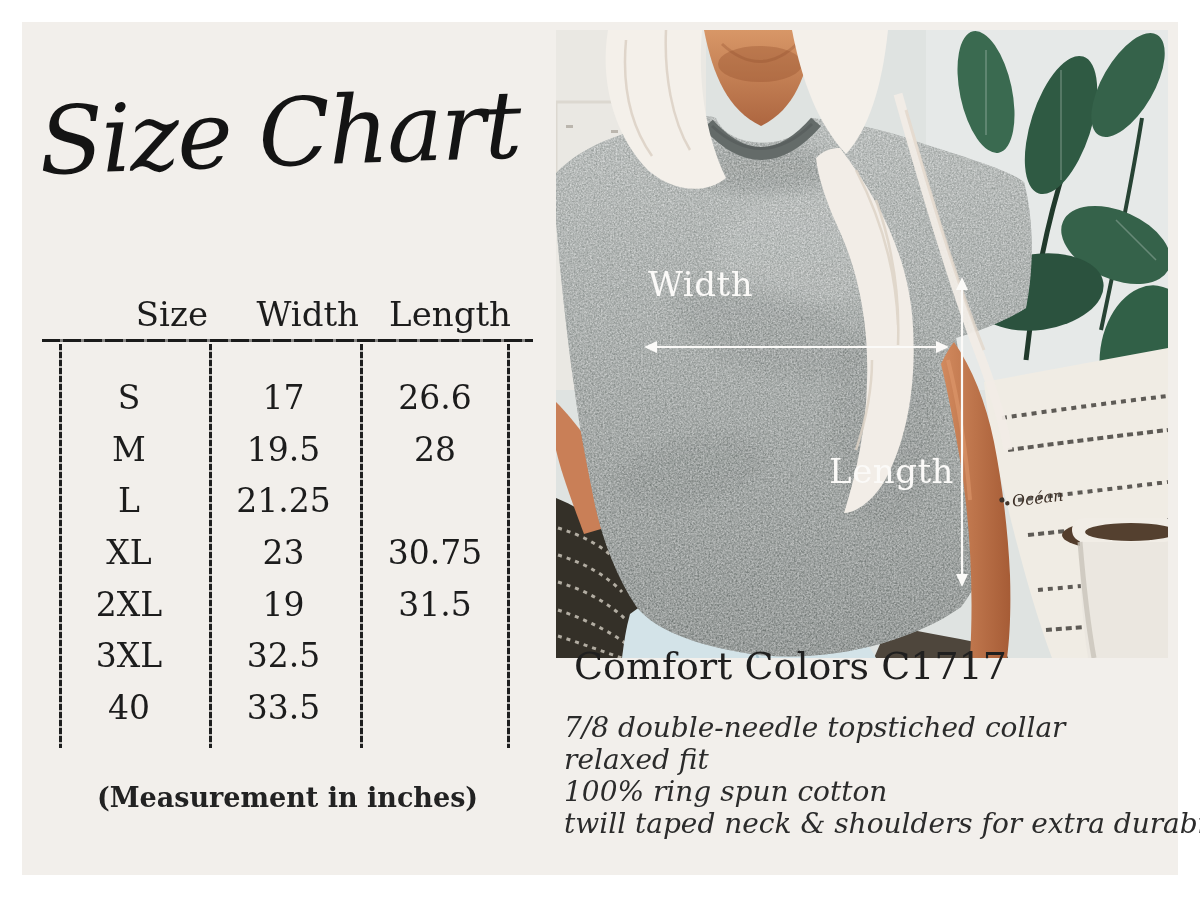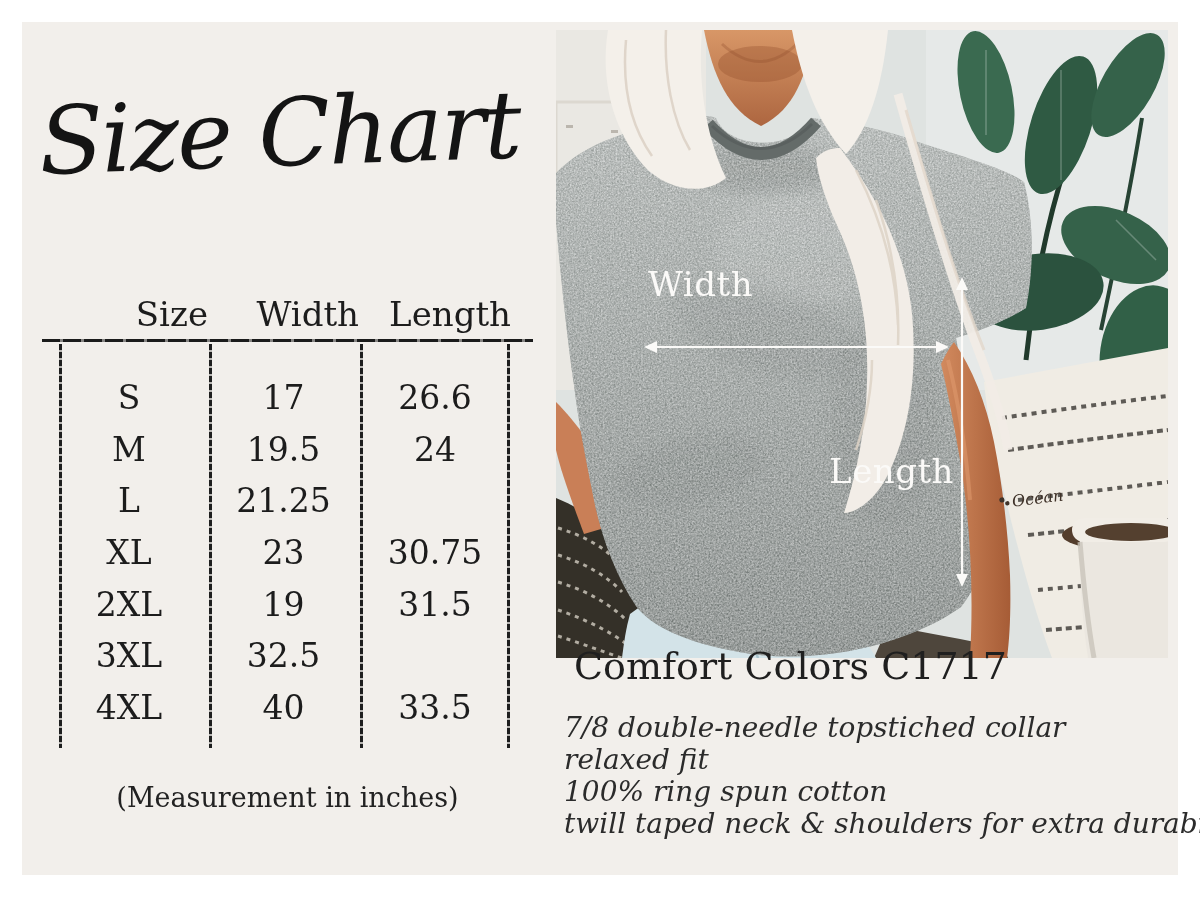"24" span { text: 24 -> 28 }
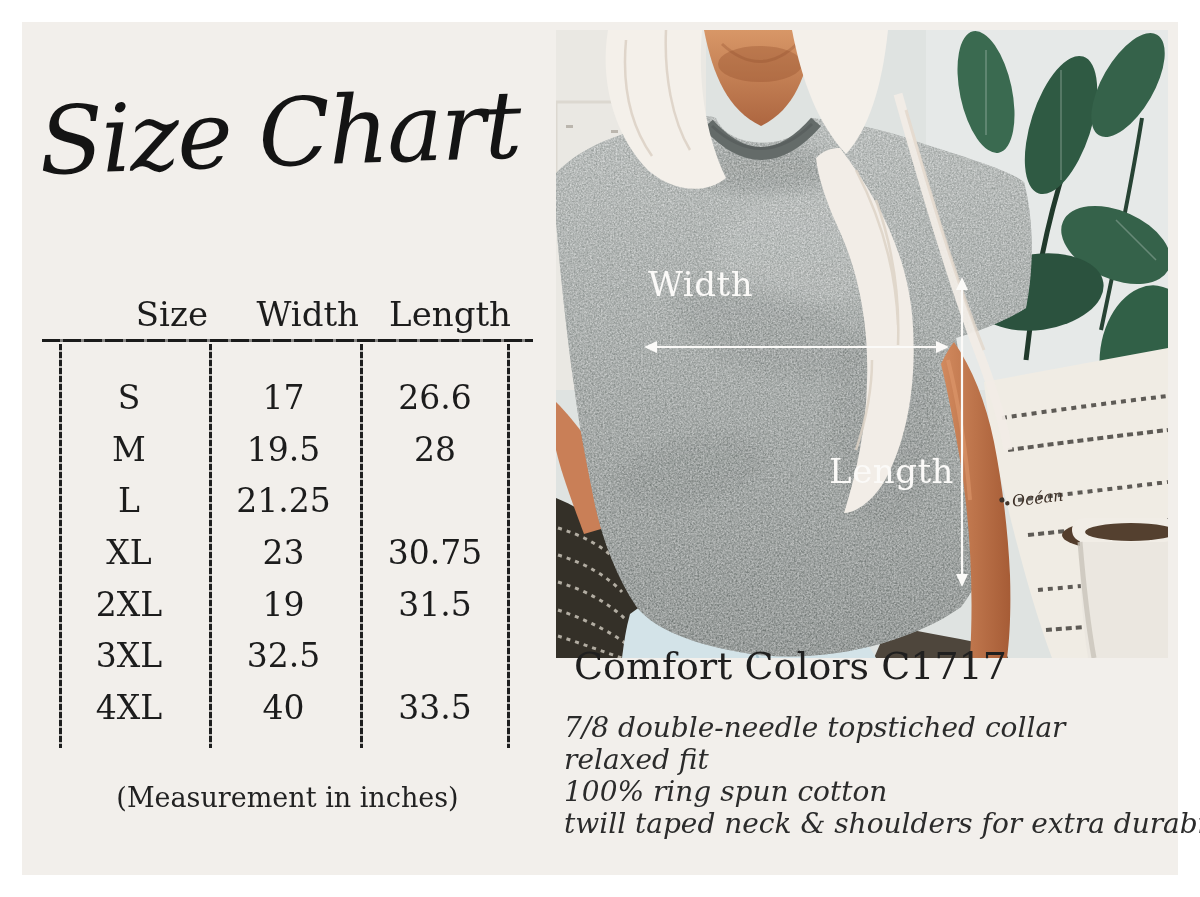"4XL" span { html: <span>4XL</span> -> none }
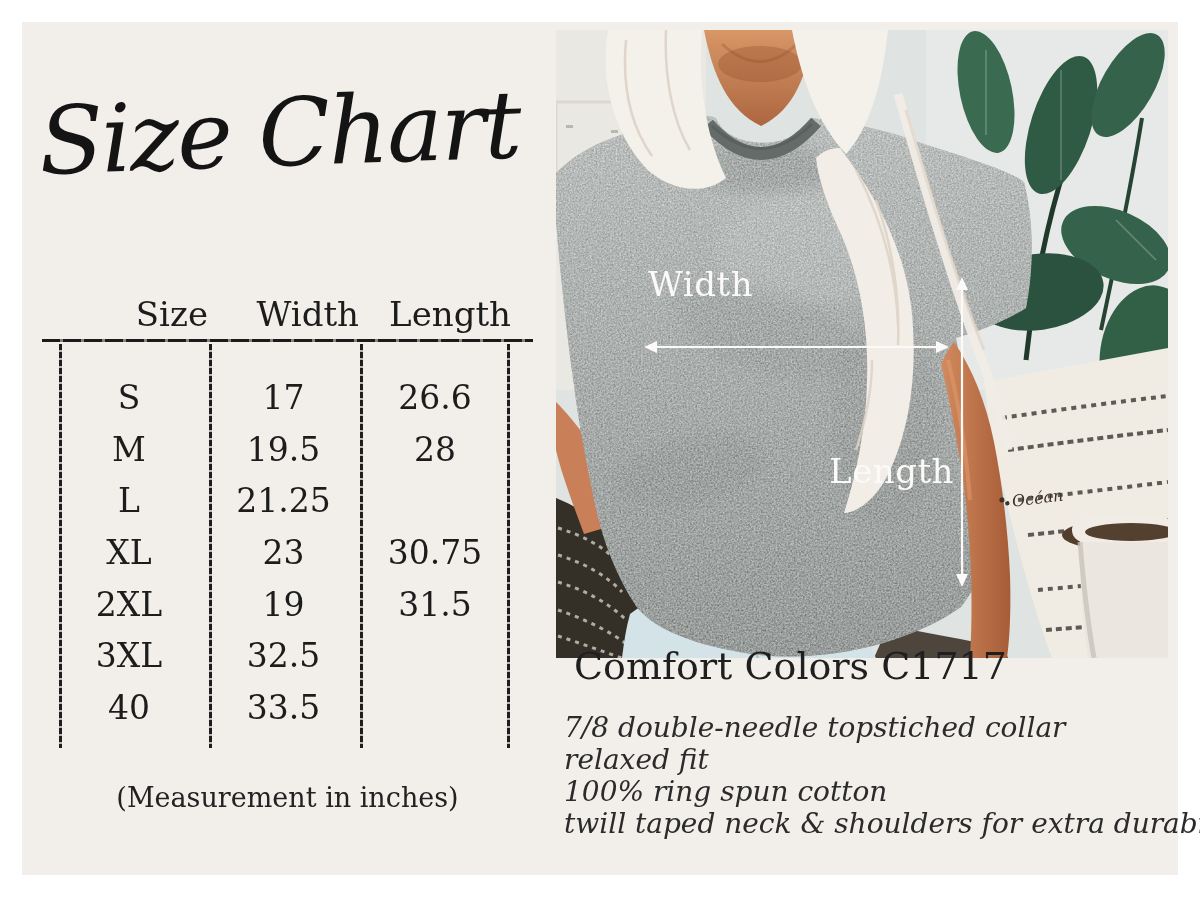"(Measurement in inches)" .note { font-weight: none -> bold }
